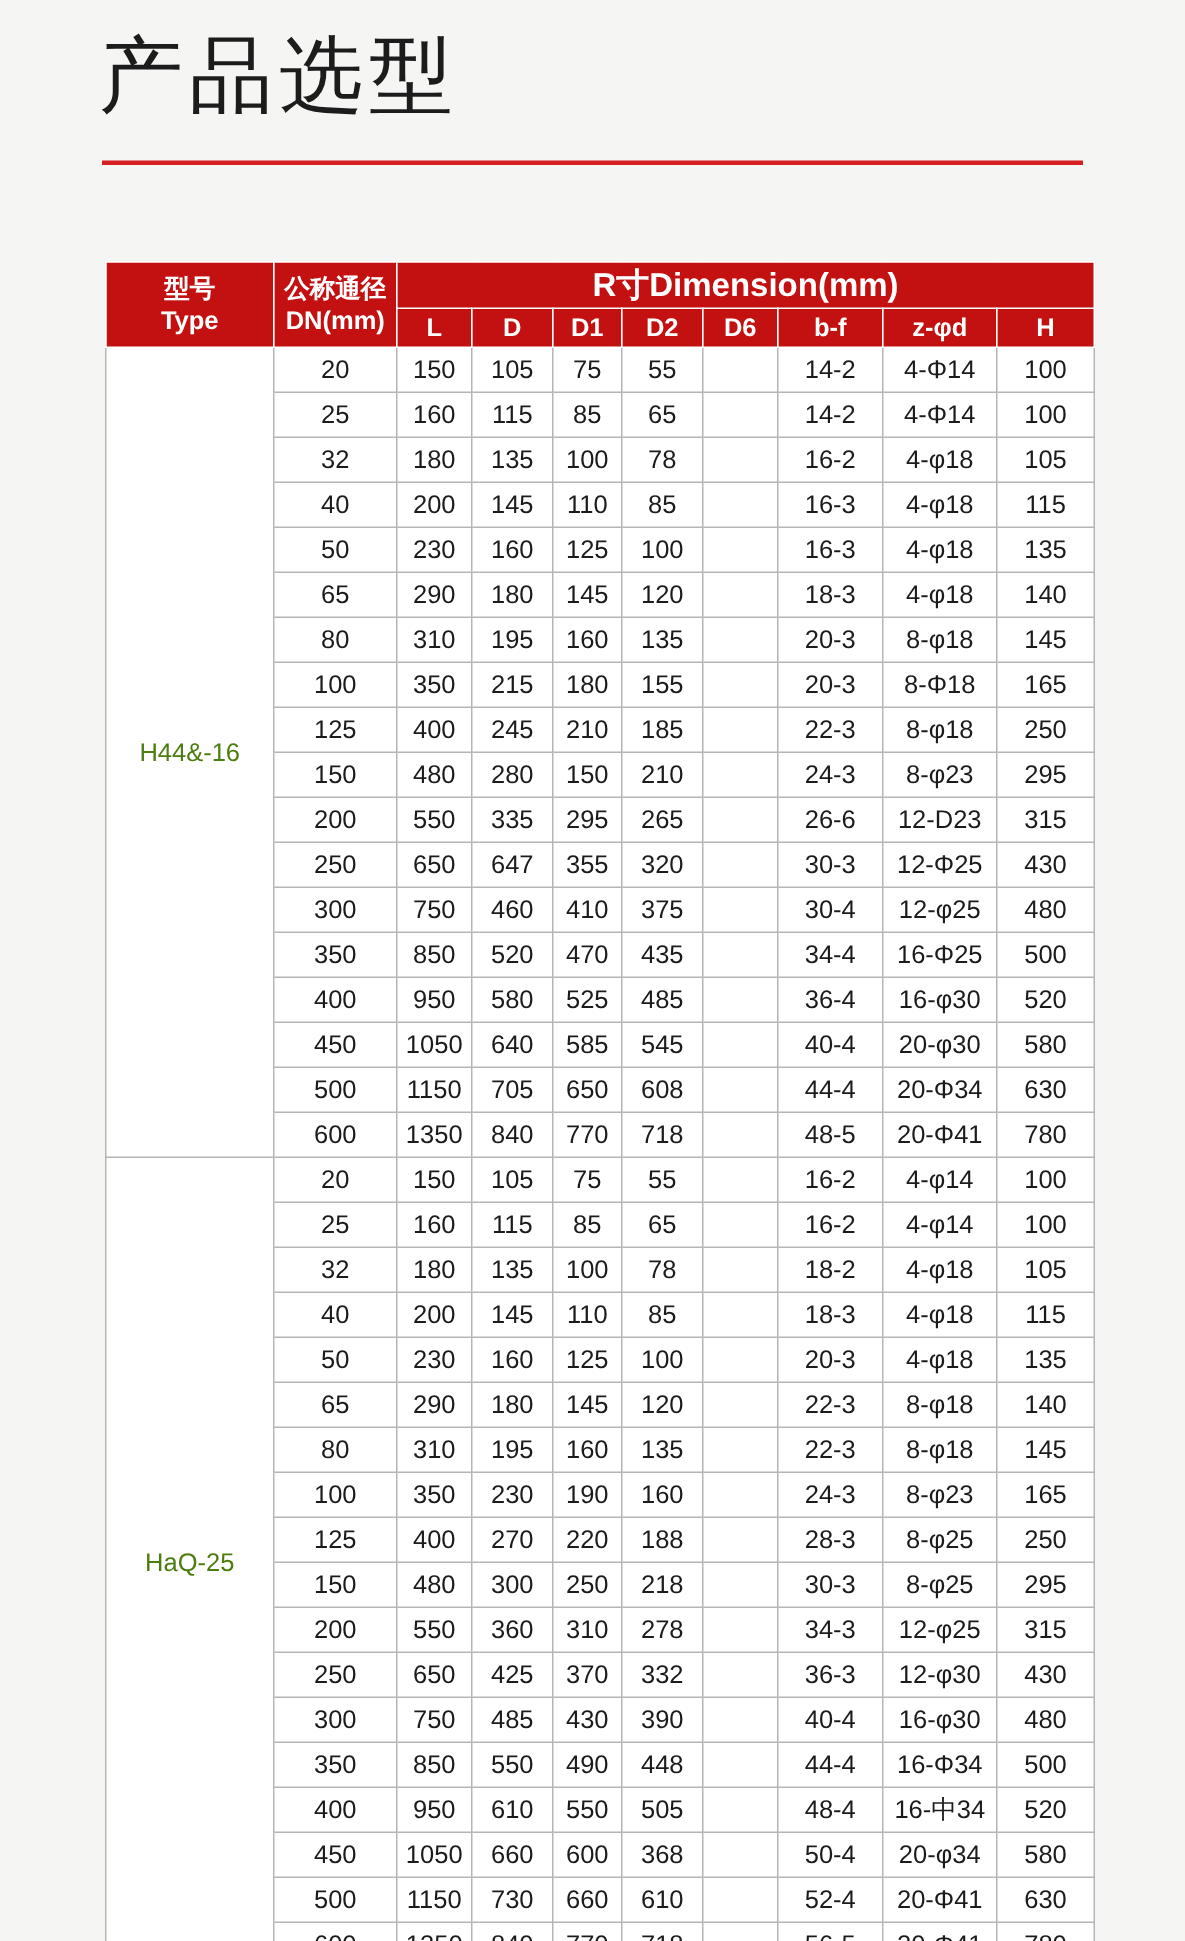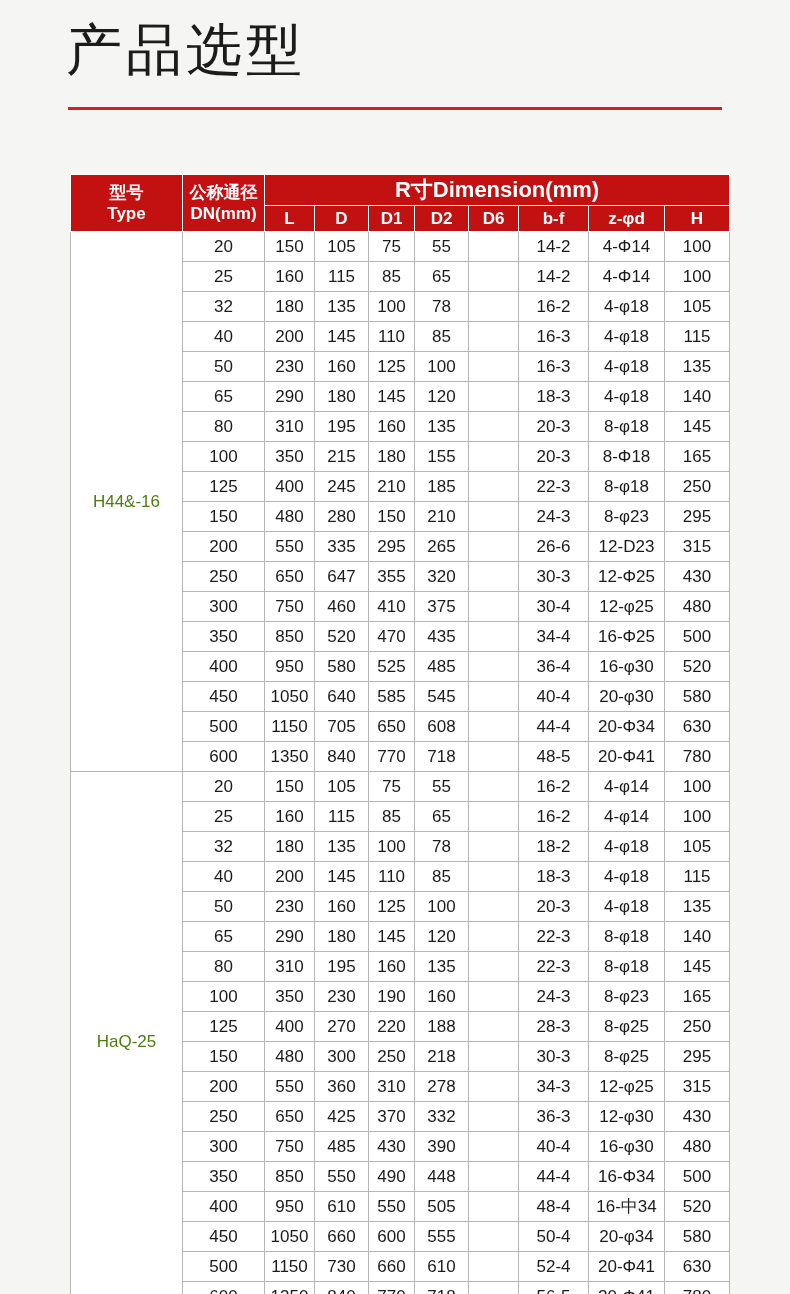"555" td { text: 555 -> 368 }
